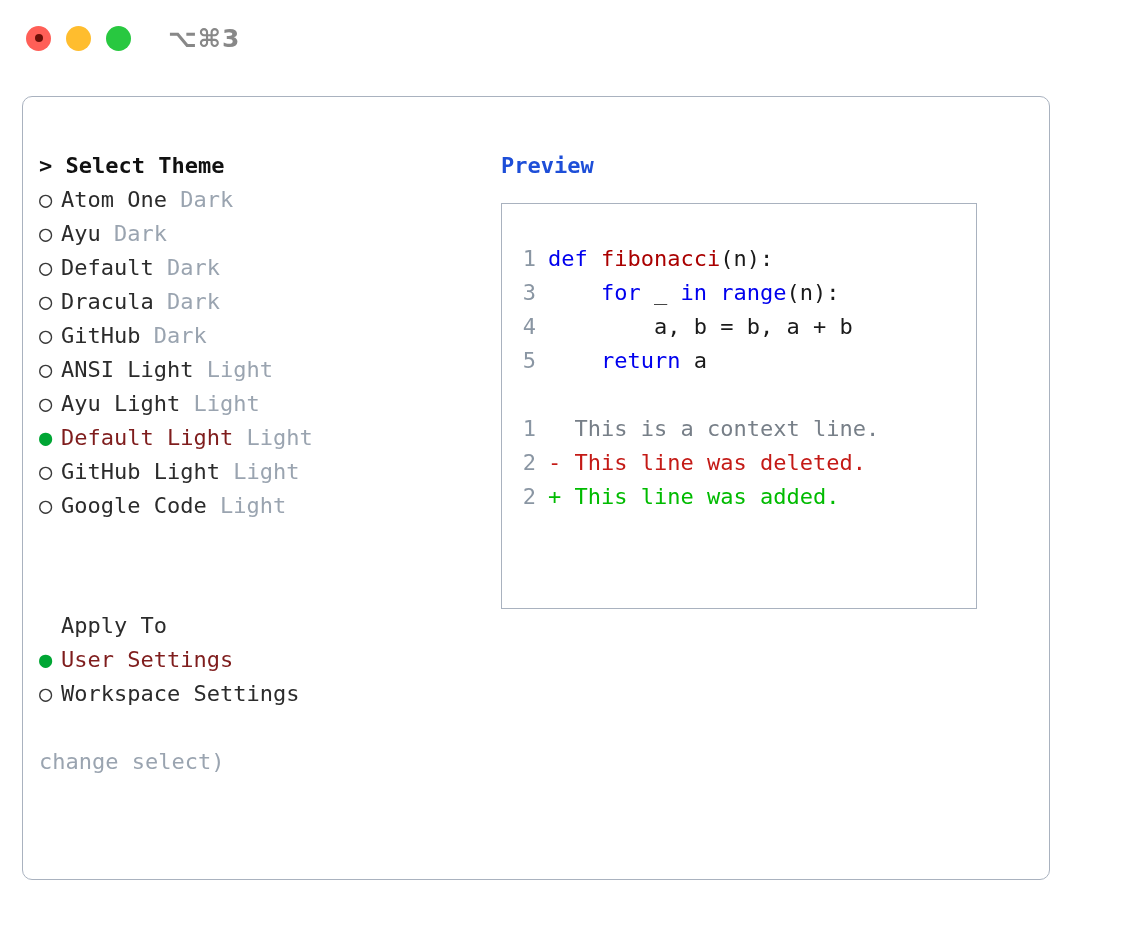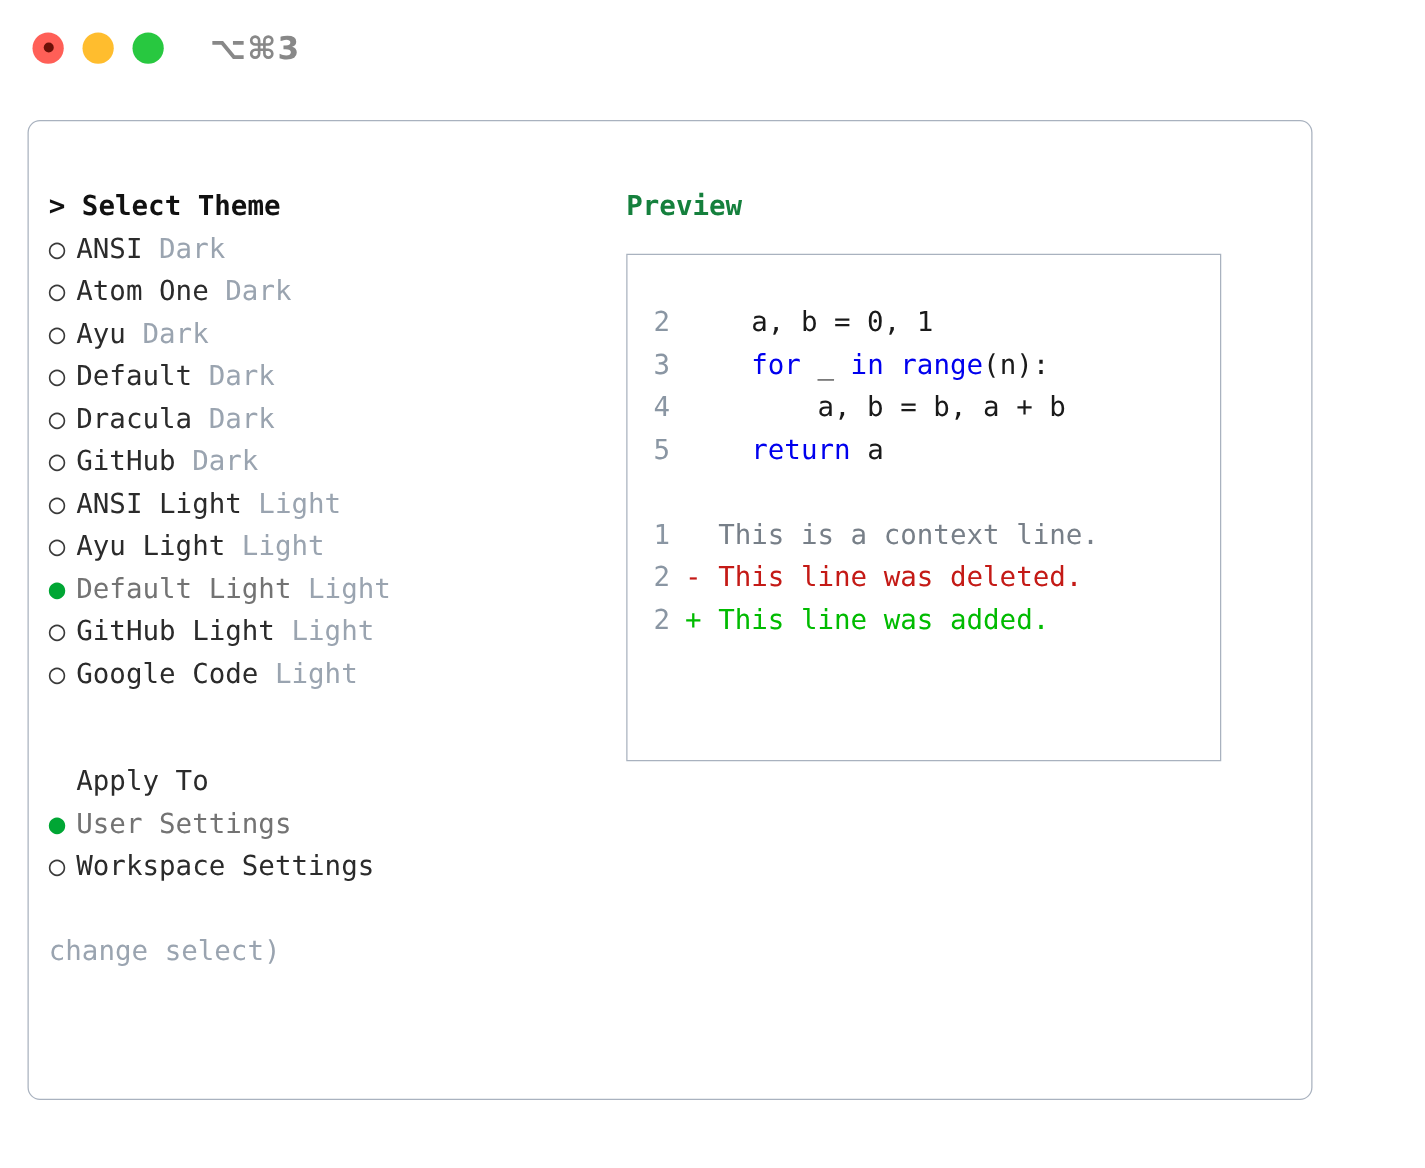"Preview" #preview-title { color: #15803d -> #1d4ed8 }
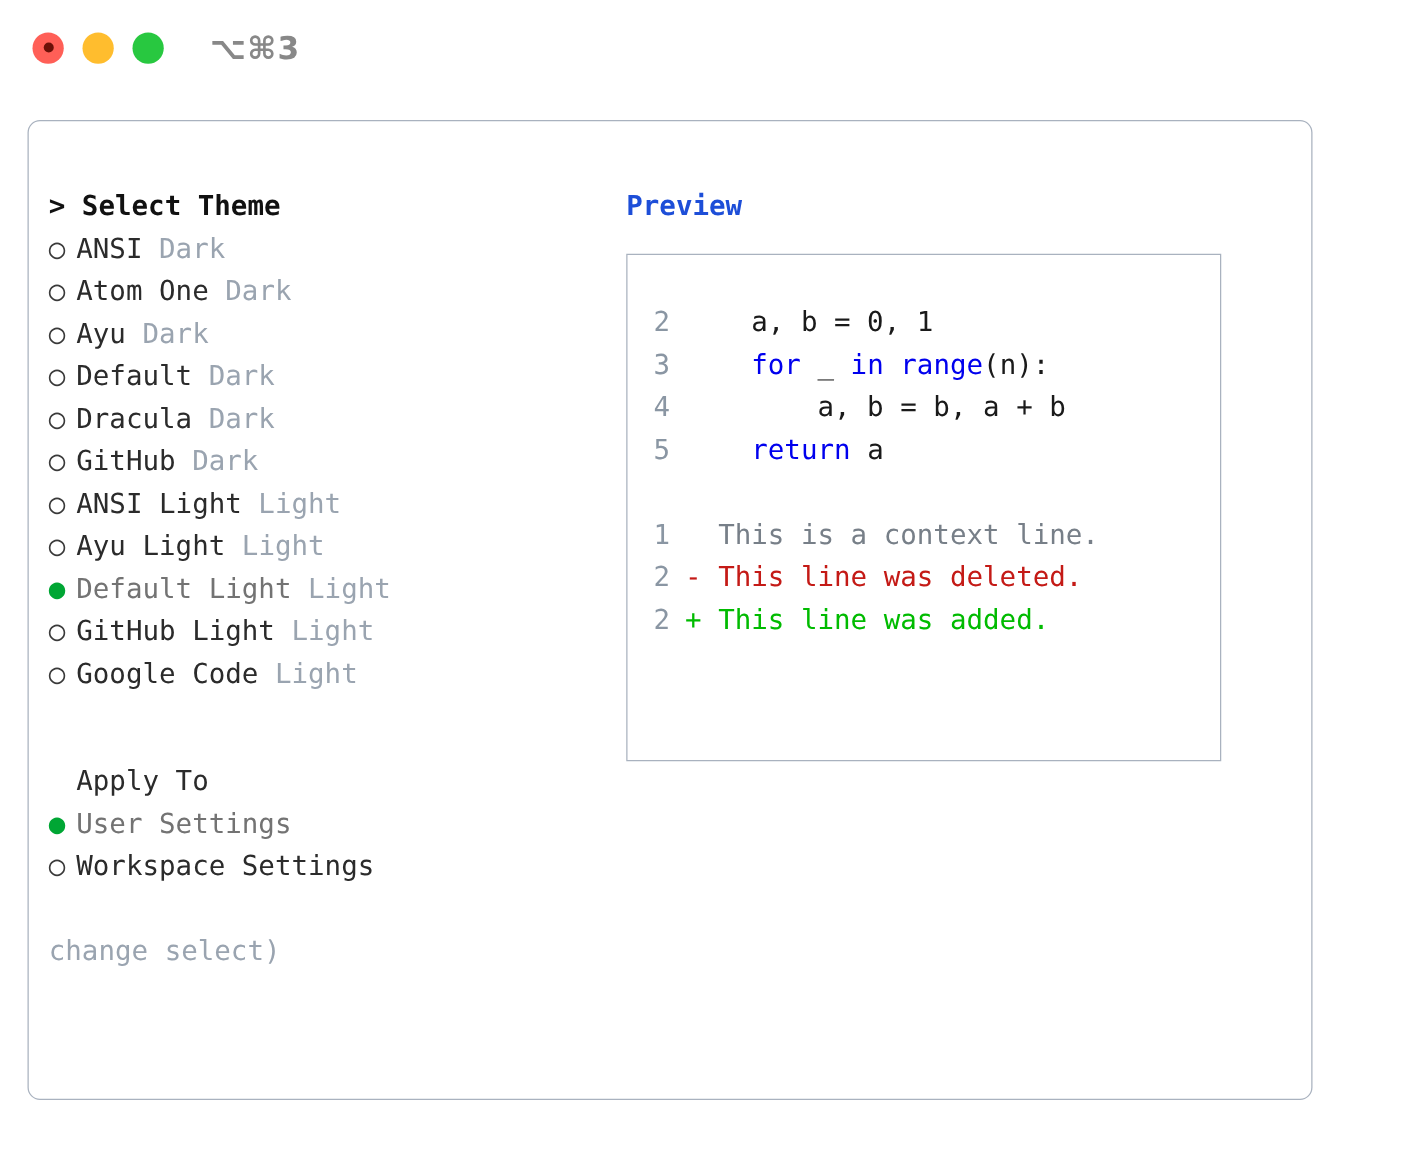"○ ANSI Dark" div.row { html: <div><span>○</span><span>ANSI</span><span> Dark</span></div> -> none }
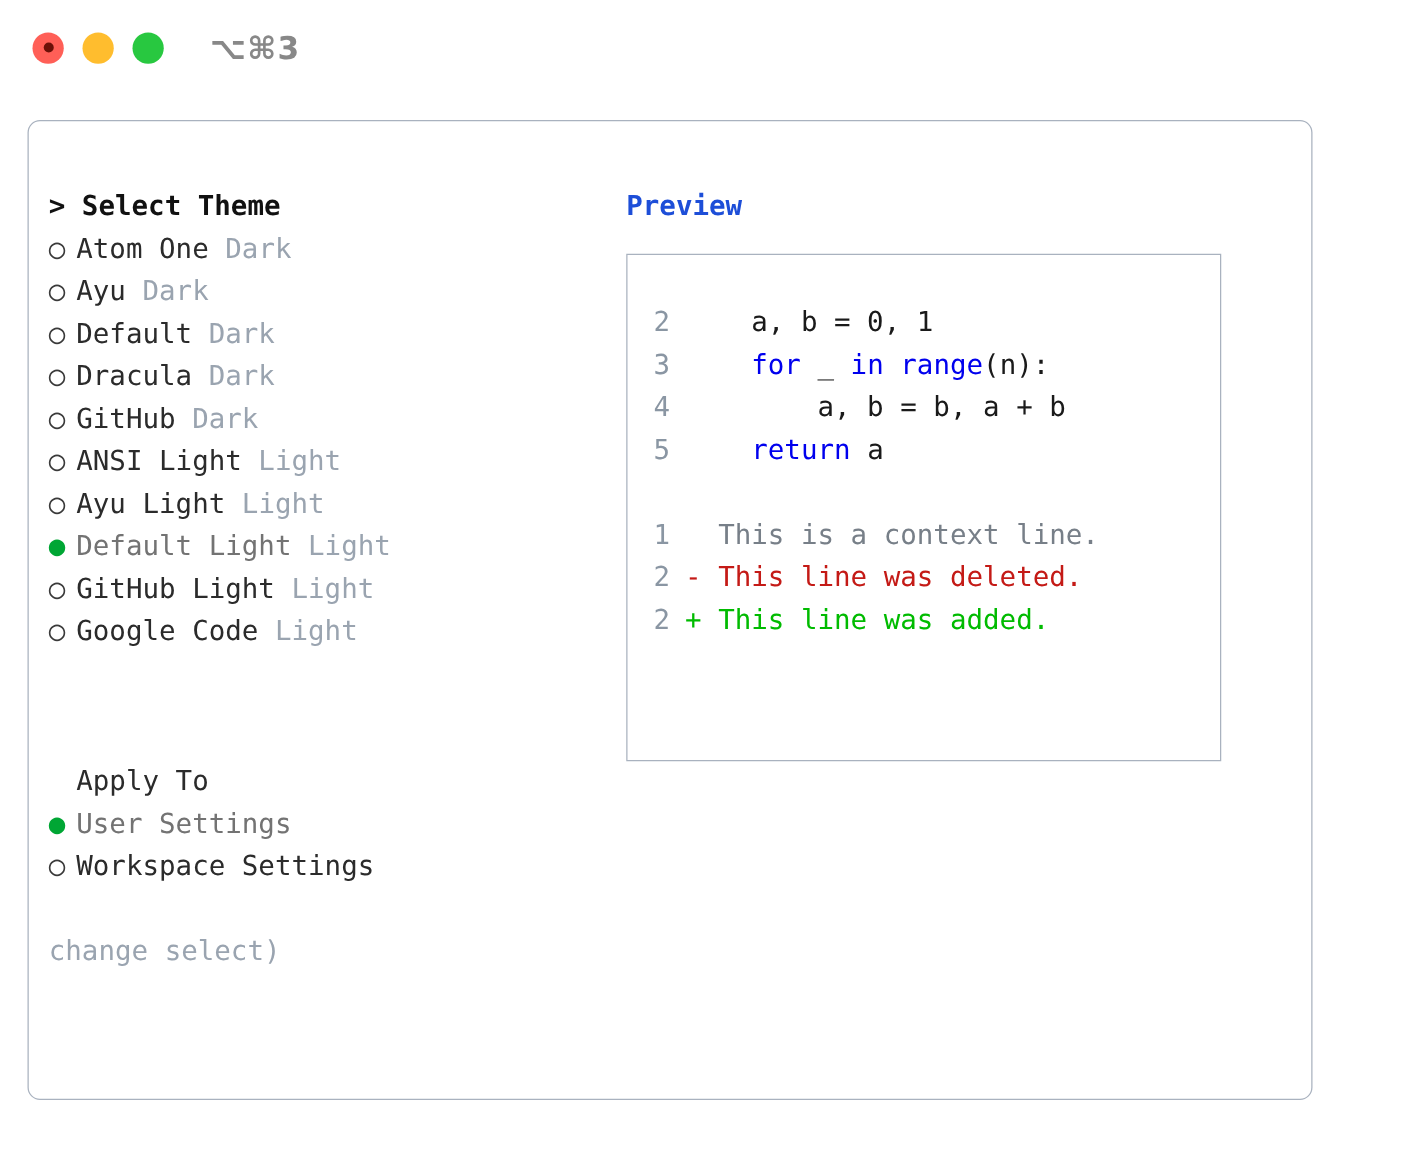"1 def fibonacci(n):" div.code-line { html: none -> <div><span>1</span><span>def </span><span>fibonacci</span><span>(n):</span></div> }
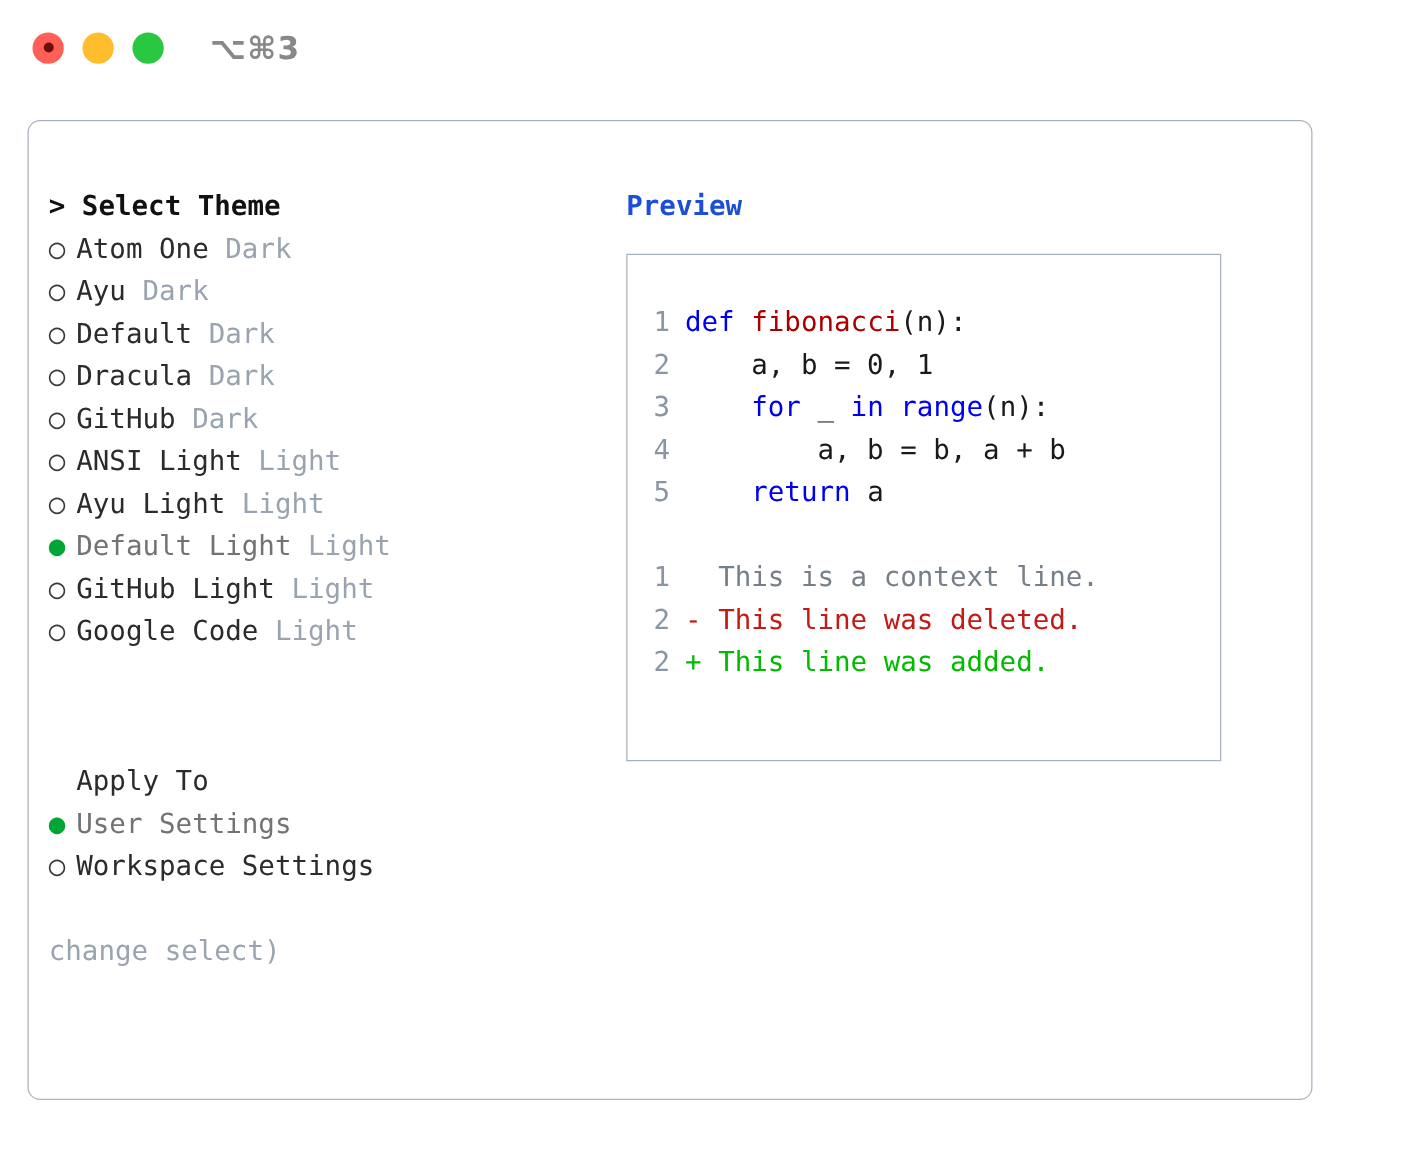"2 a, b = 0," div.code-line { html: <div><span>2</span><span> a, b = 0, 1</span></div> -> none }
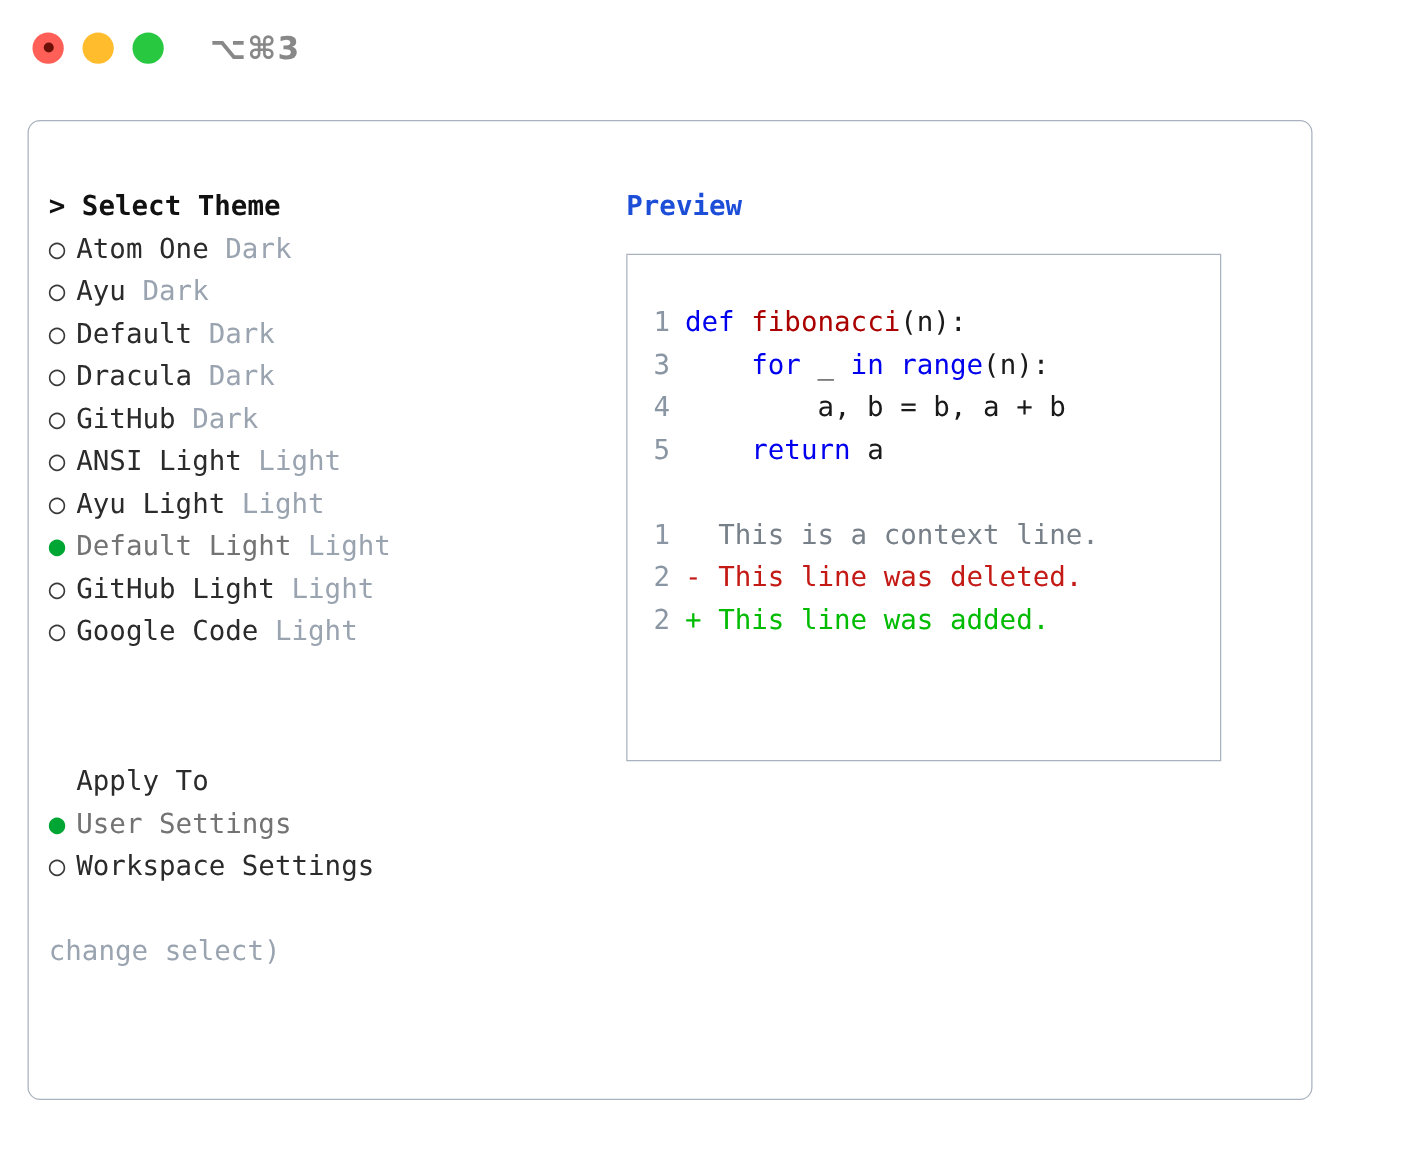"Default Light" .label.sel { color: #737373 -> #7f1d1d }
